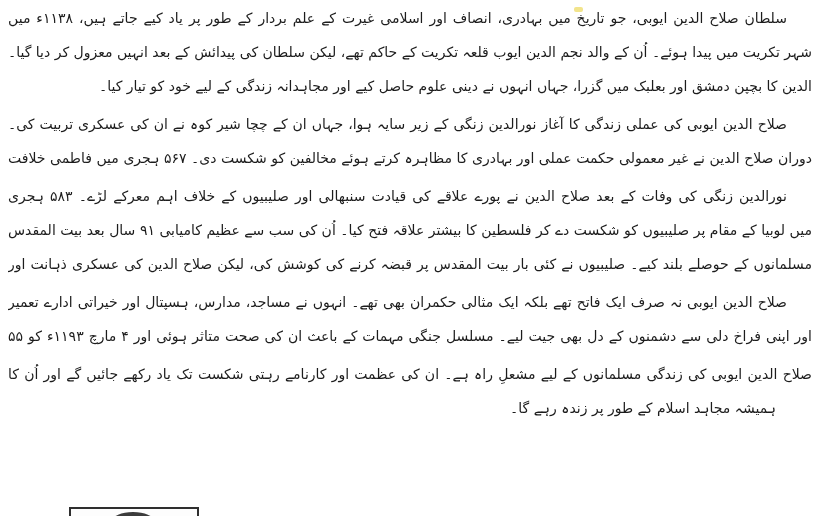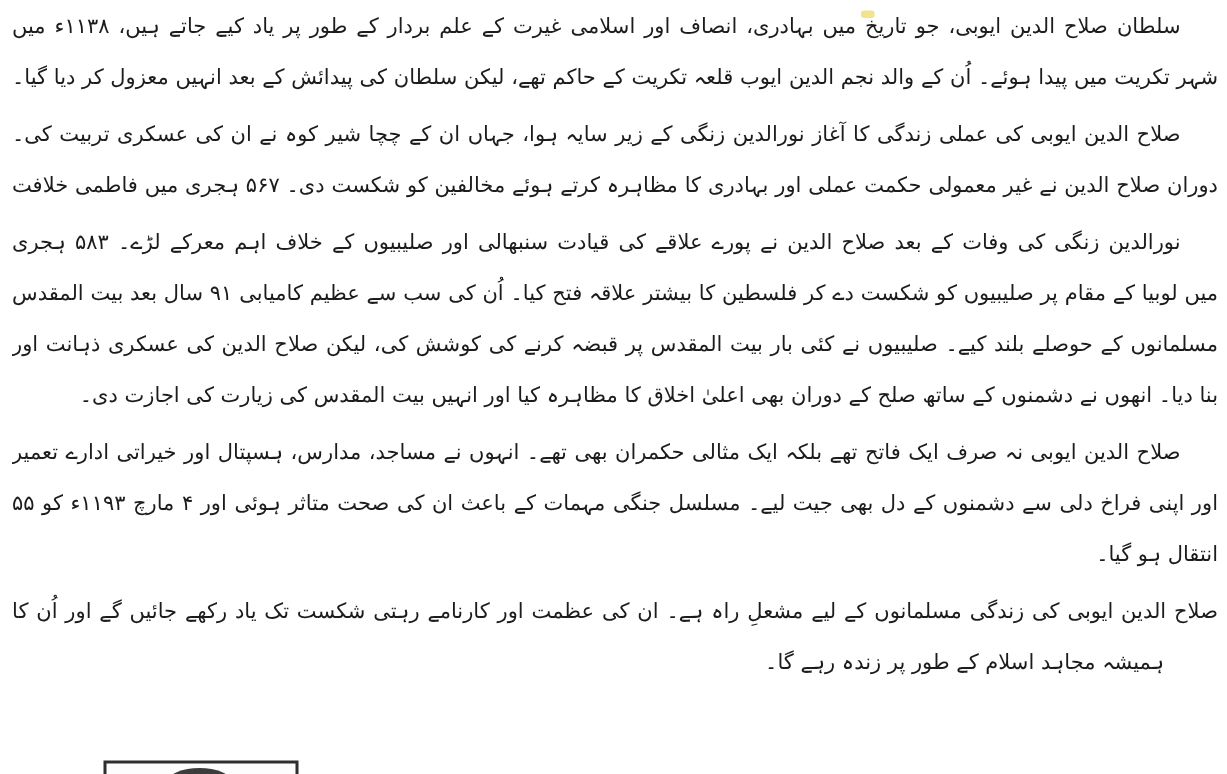"الدین کا بچپن دمشق اور" div.line { html: none -> <div>الدین کا بچپن دمشق اور بعلبک میں گزرا، جہاں انہوں نے دینی علوم حاصل کیے اور مجاہدانہ زندگی کے لیے خود کو تیار کیا۔</div> }
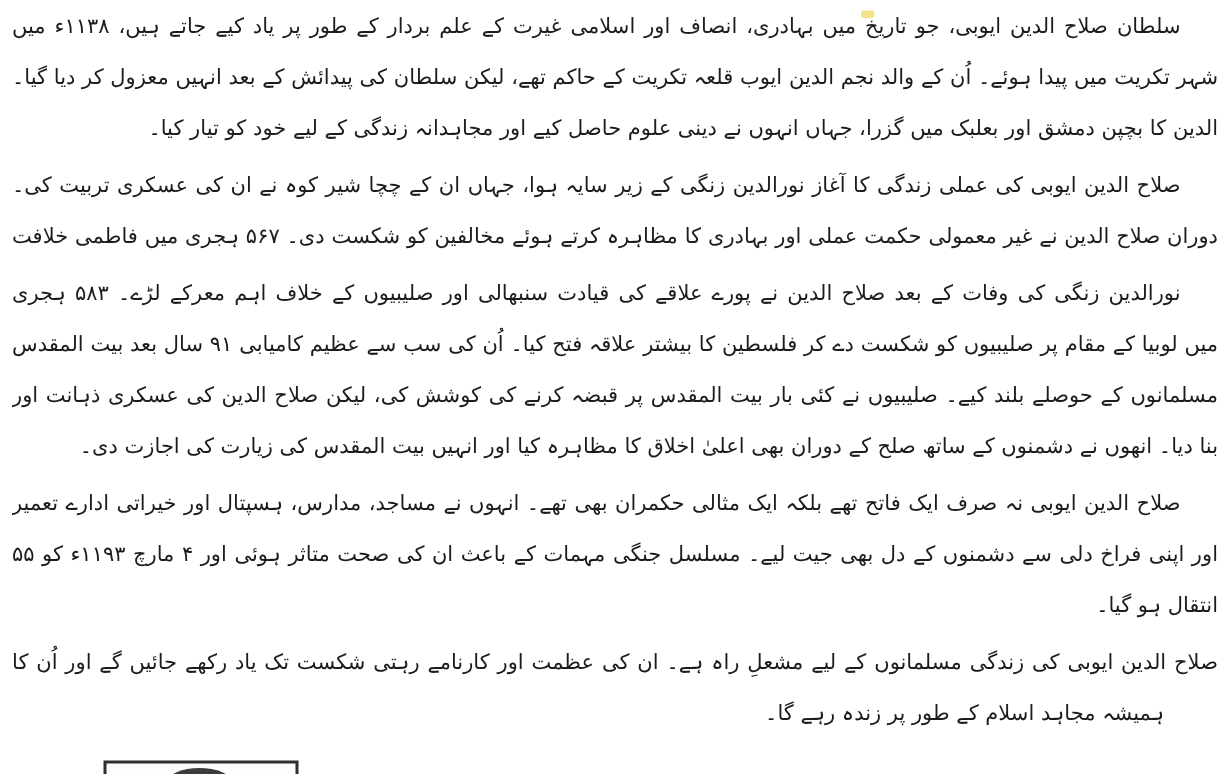"بنا دیا۔ انھوں نے دشمنوں" div.line { html: <div>بنا دیا۔ انھوں نے دشمنوں کے ساتھ صلح کے دوران بھی اعلیٰ اخلاق کا مظاہرہ کیا اور انہیں بیت المقدس کی زیارت کی اجازت دی۔</div> -> none }
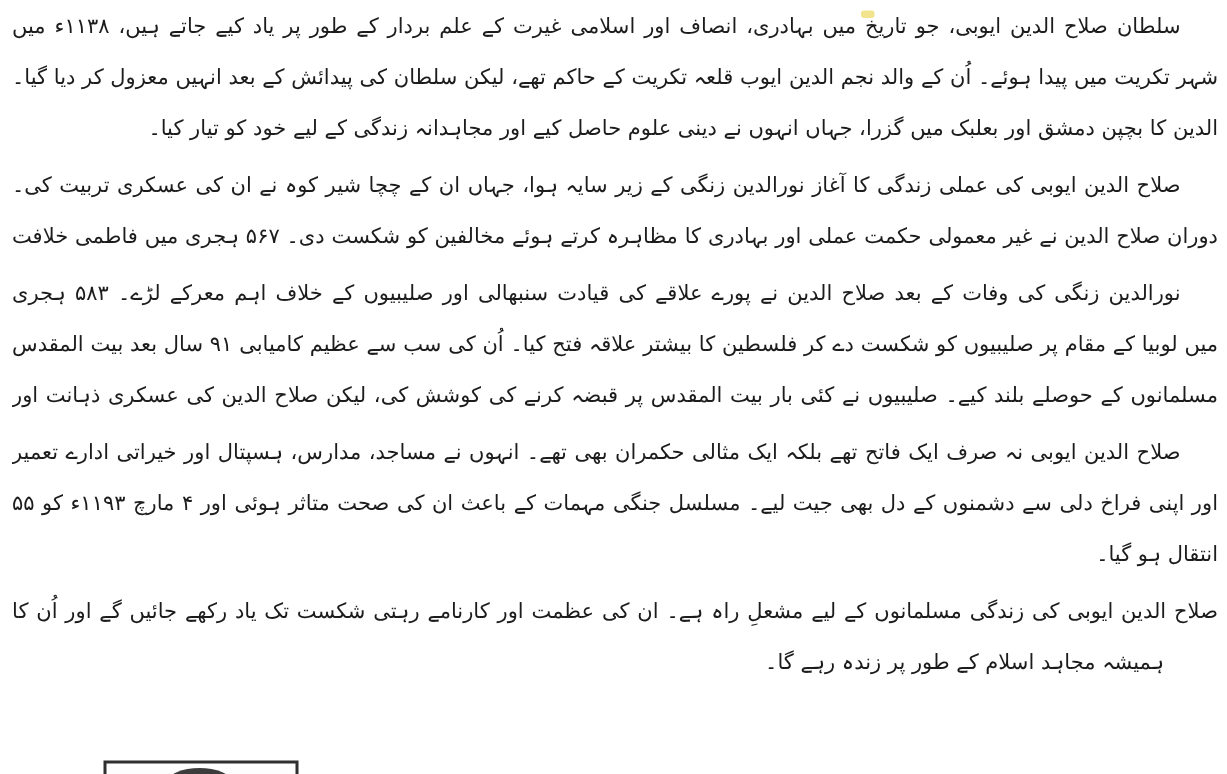"انتقال ہو گیا۔" div.line { html: <div>انتقال ہو گیا۔</div> -> none }
